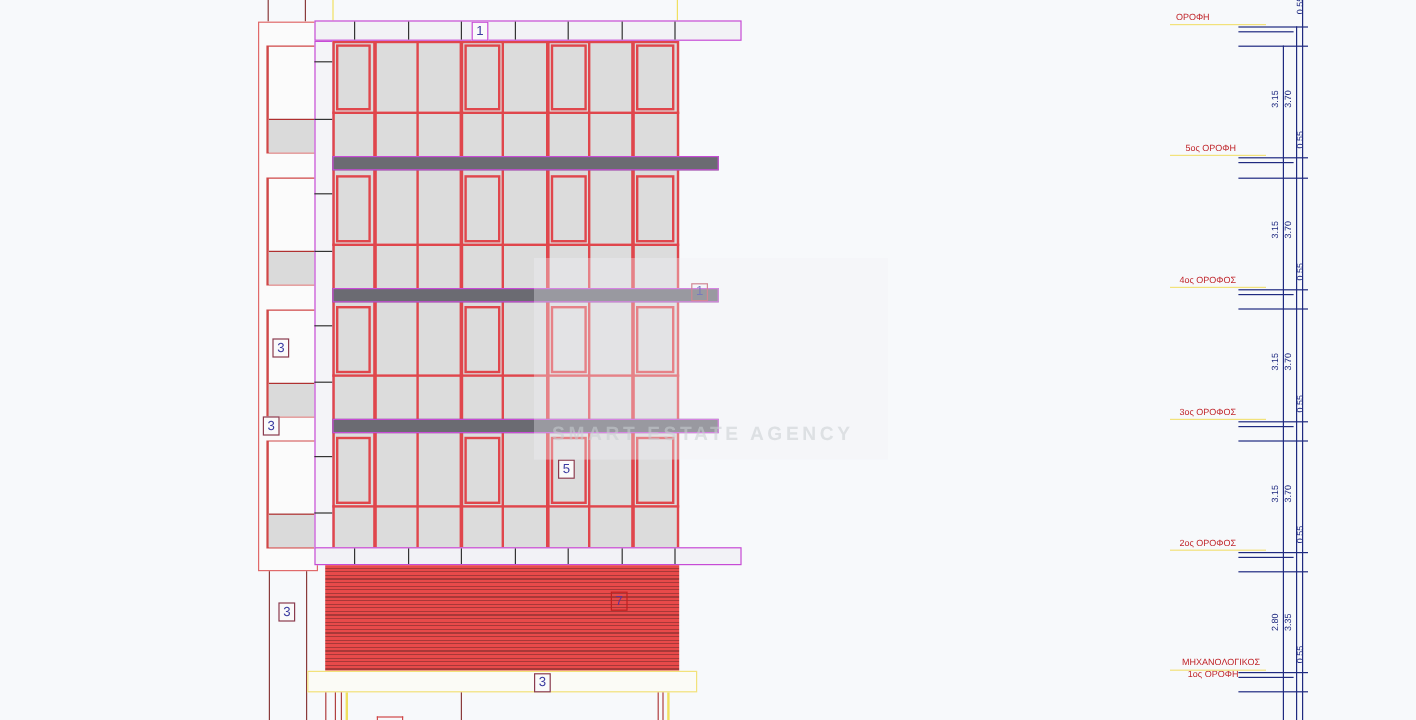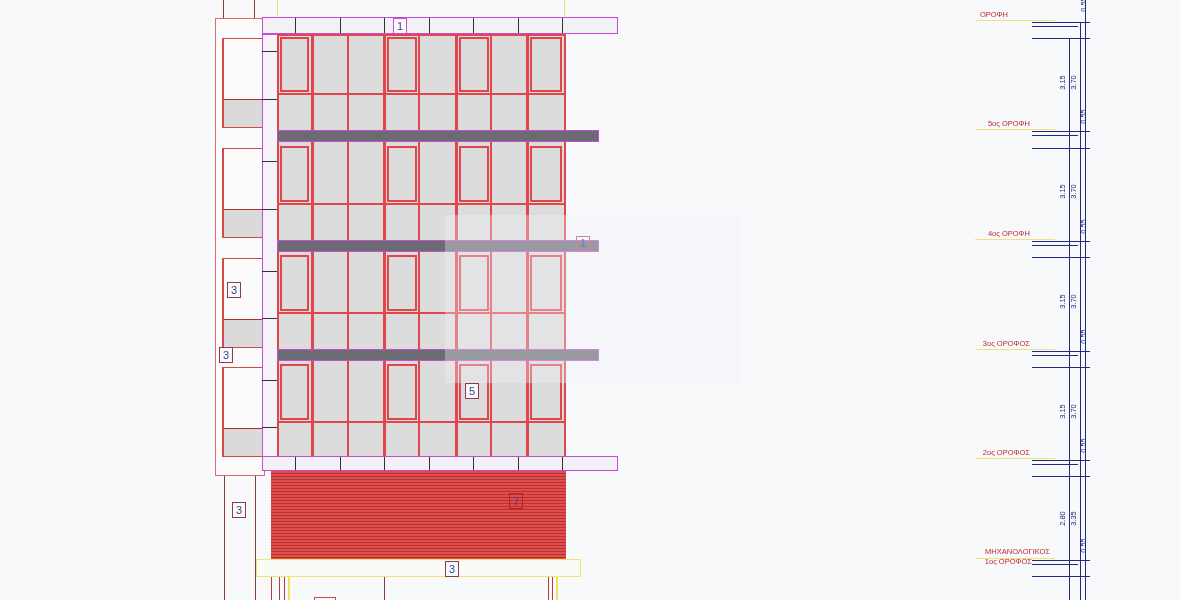"4ος ΟΡΟΦΗ" div.lvl { text: ΟΡΟΦΗ -> ΟΡΟΦΟΣ }
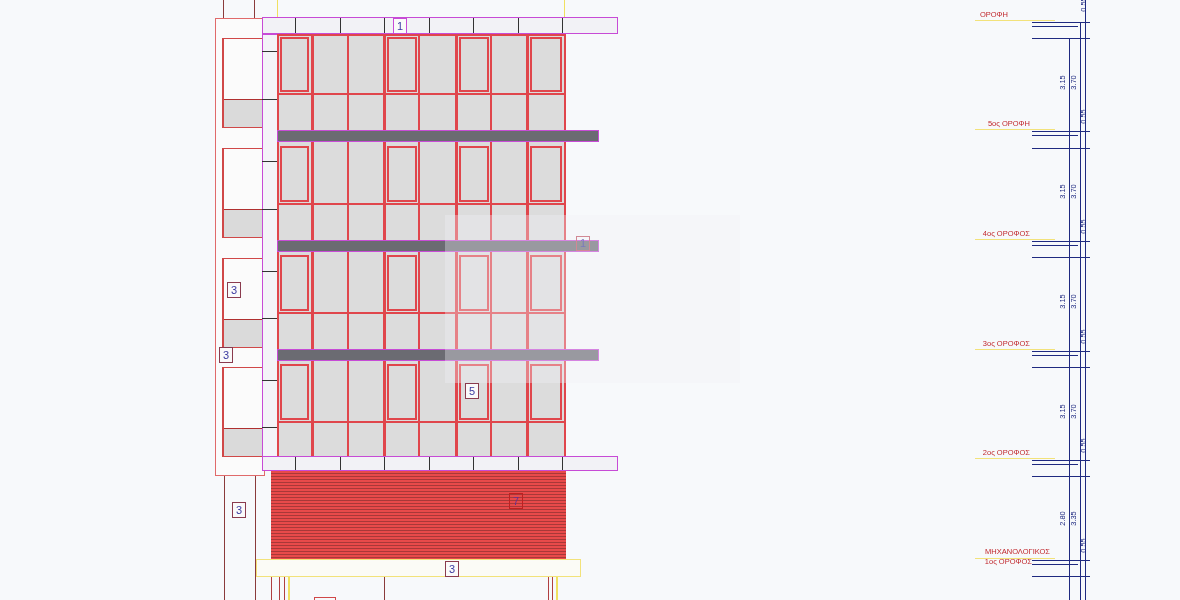"SMART ESTATE AGENCY" div.watermark { html: none -> <div>SMART ESTATE AGENCY</div> }
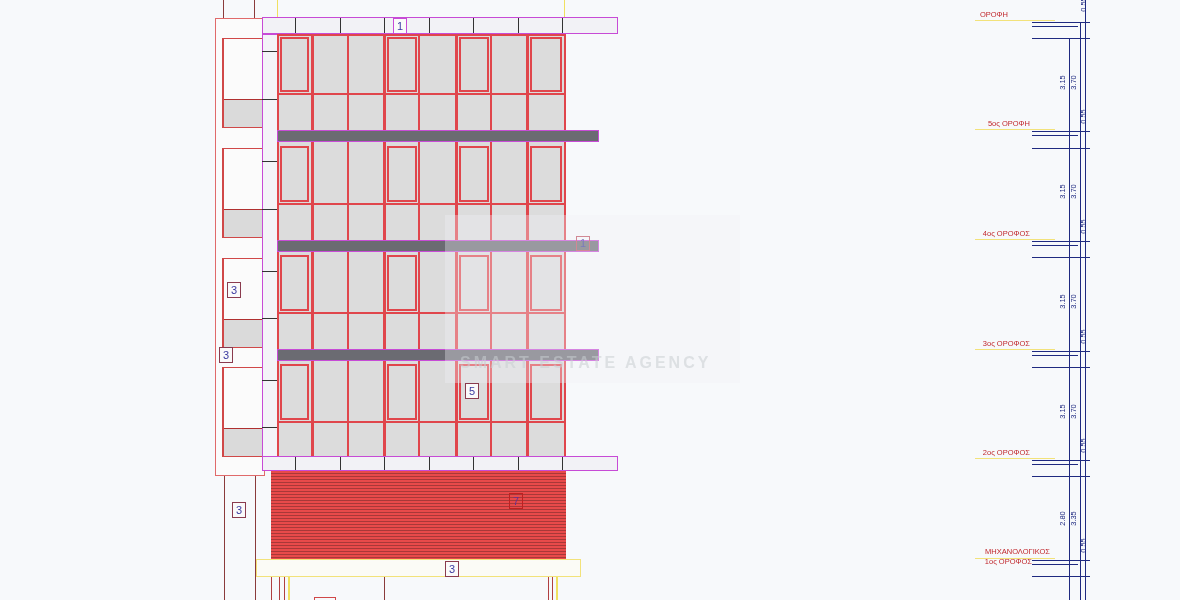"1ος ΟΡΟΦΟΣ" div.lvl { text: ΟΡΟΦΟΣ -> ΟΡΟΦΗ }
